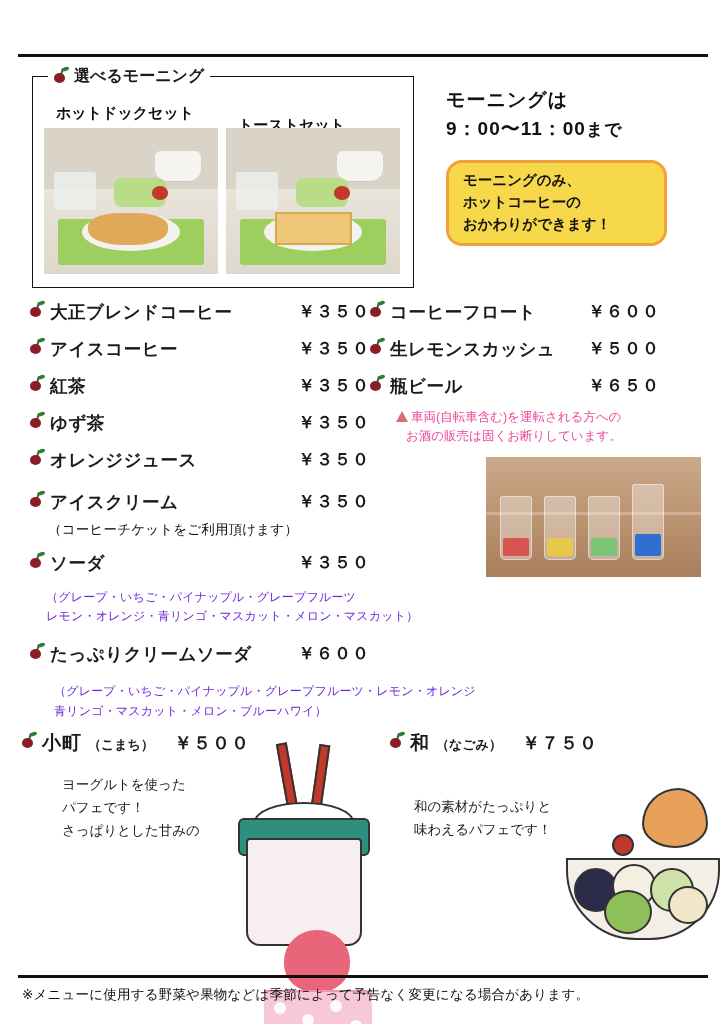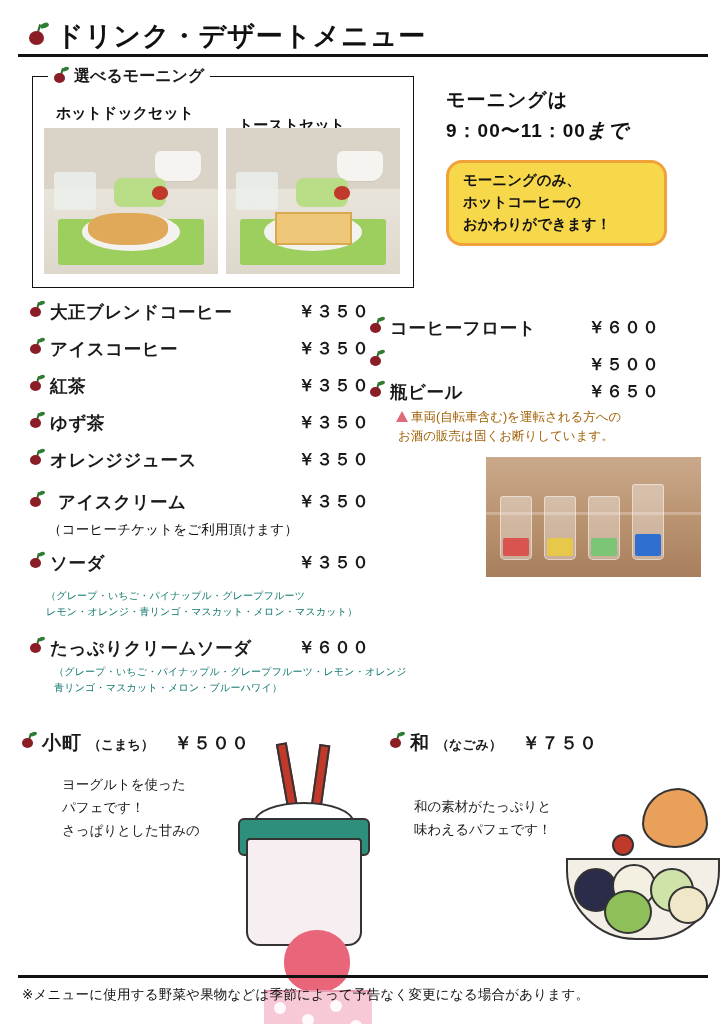"ドリンク・デザートメニュー" div.header { html: <div> <span> <span></span> <span></span> <span></span> </span> <span>ドリンク・デザートメニュー</span> </div> -> none }
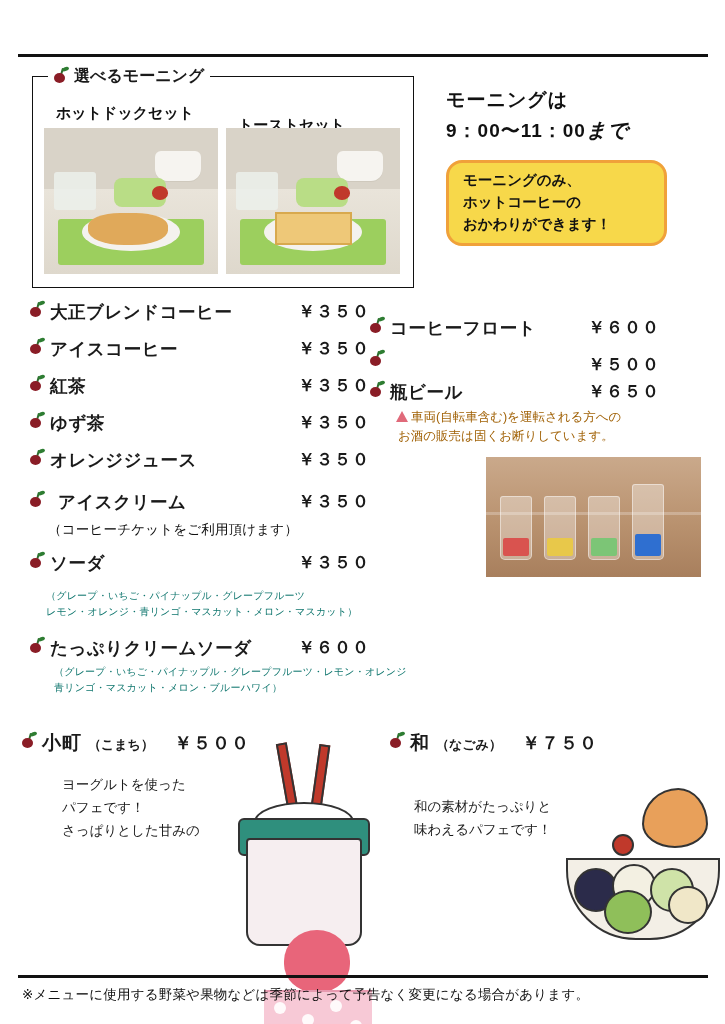"まで" .hours .small { font-size: 20px -> 17px; font-style: italic -> none }
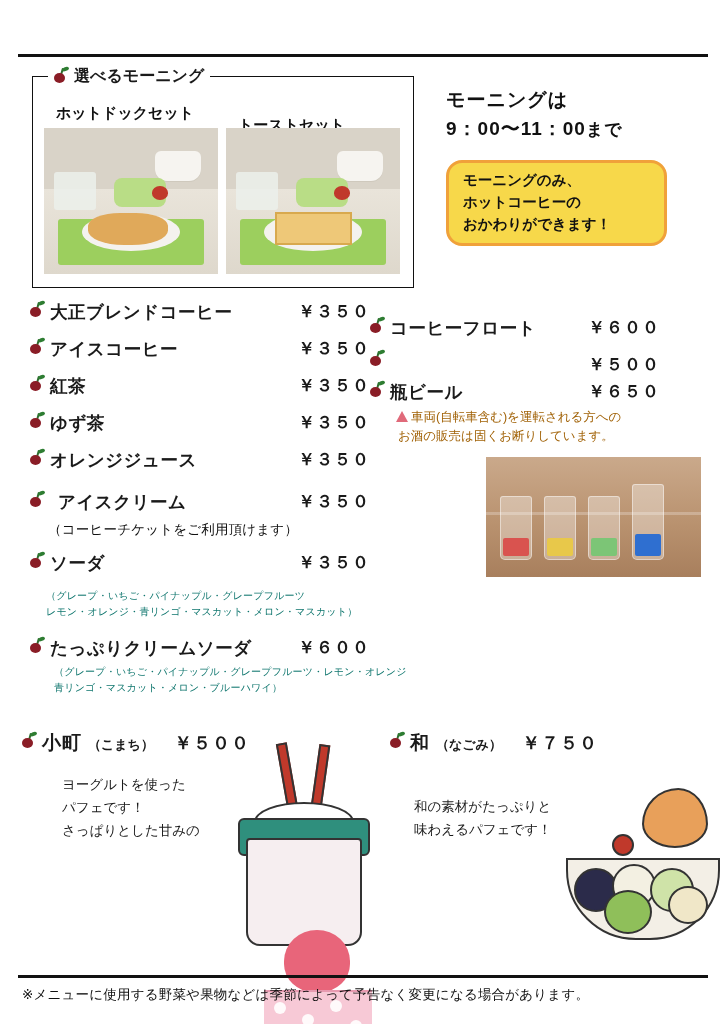"コーヒーフロート" .menu-right { top: 316px -> 300px }
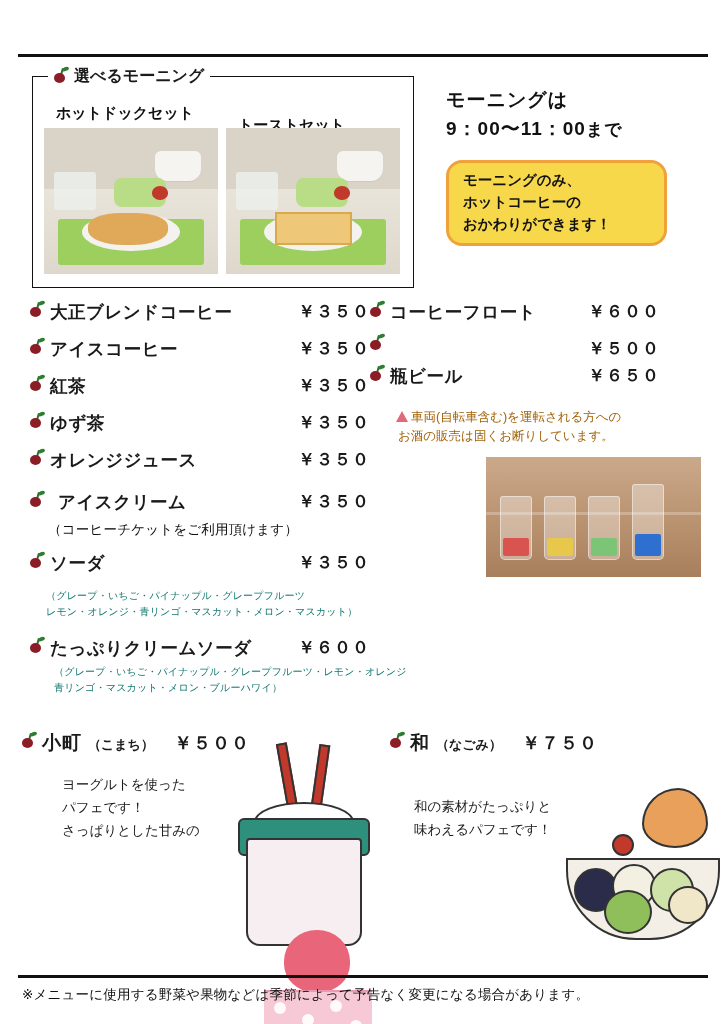"生レモンスカッシュ" span.name { html: none -> <span>生レモンスカッシュ</span> }
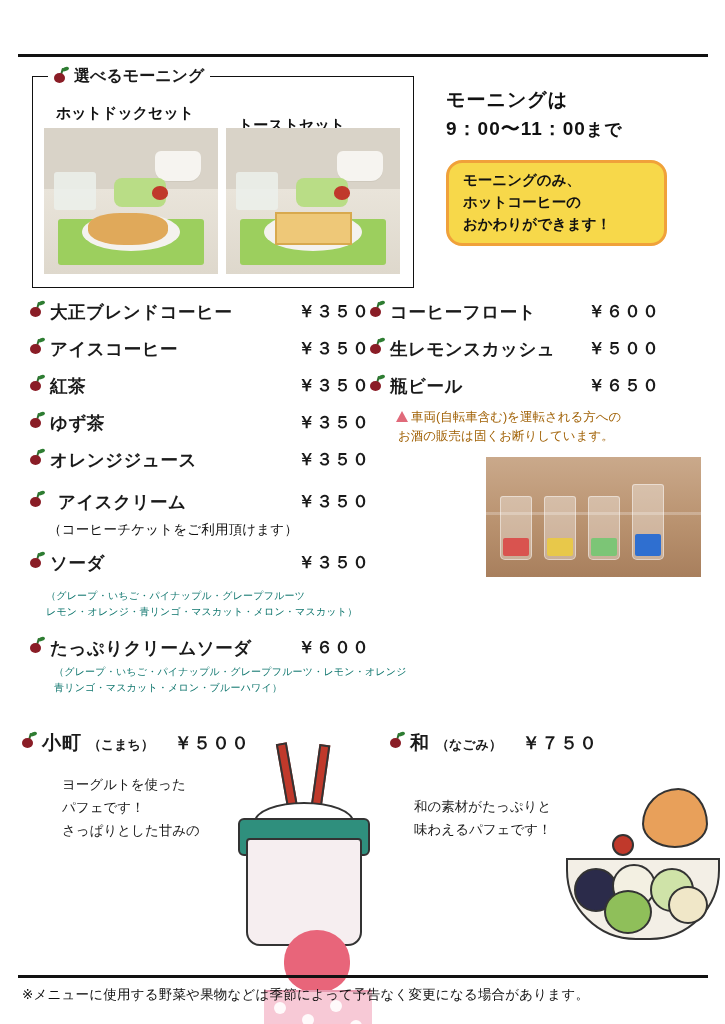"車両(自転車含む)を運転される方への" .warn { color: #a16207 -> #ec4899 }
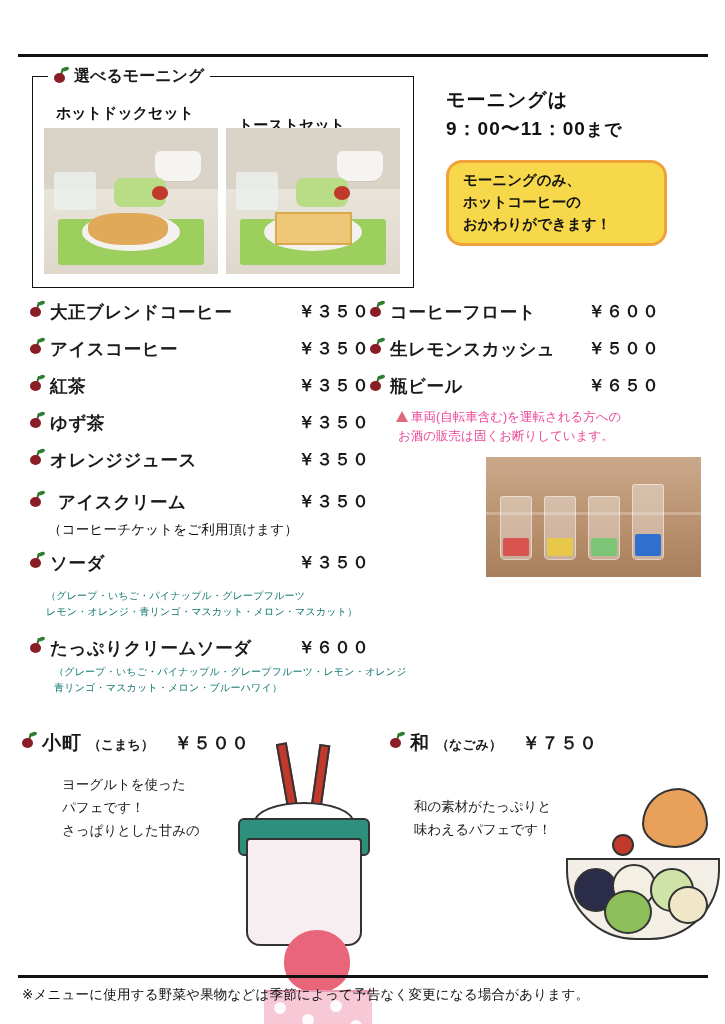"お酒の販売は固くお断りしています。" div { margin-left: 2px -> 10px }
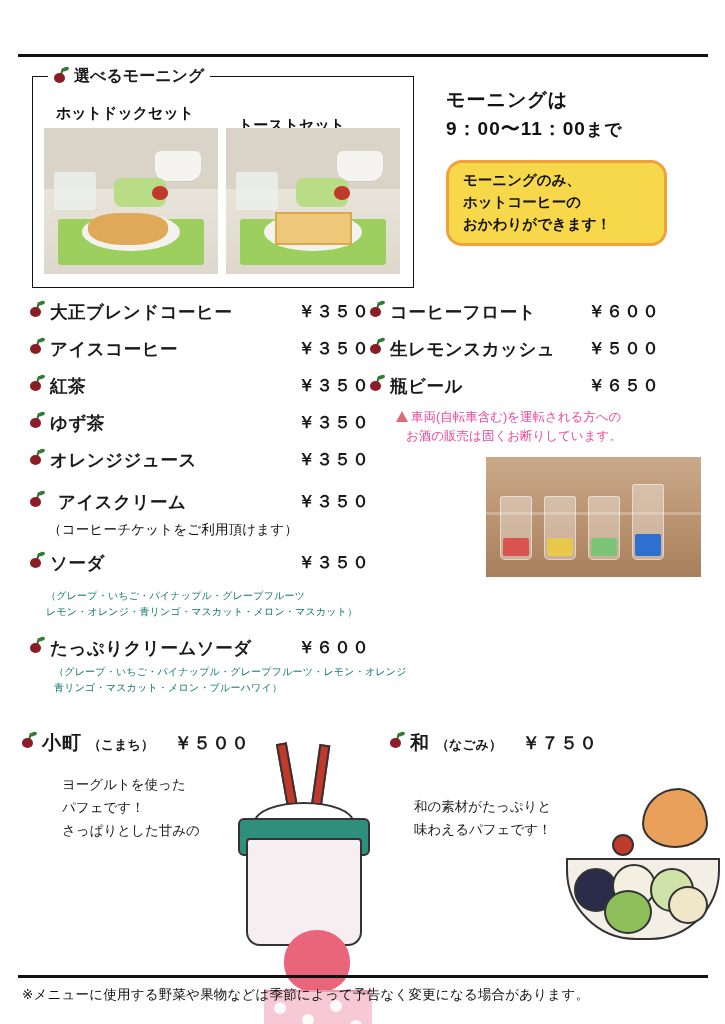"アイスクリーム" div.mrow { gap: 8px -> none }
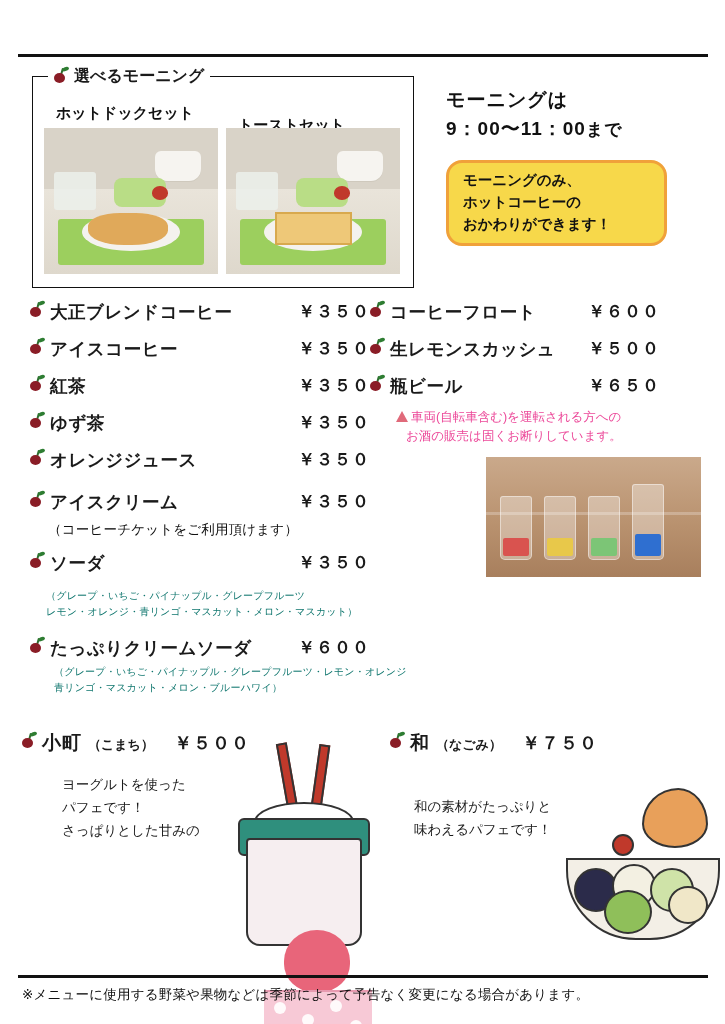"（グレープ・いちご・パイナップル・グレープフルーツ" .sub { color: #0f766e -> #6d28d9; font-size: 10px -> 12px }
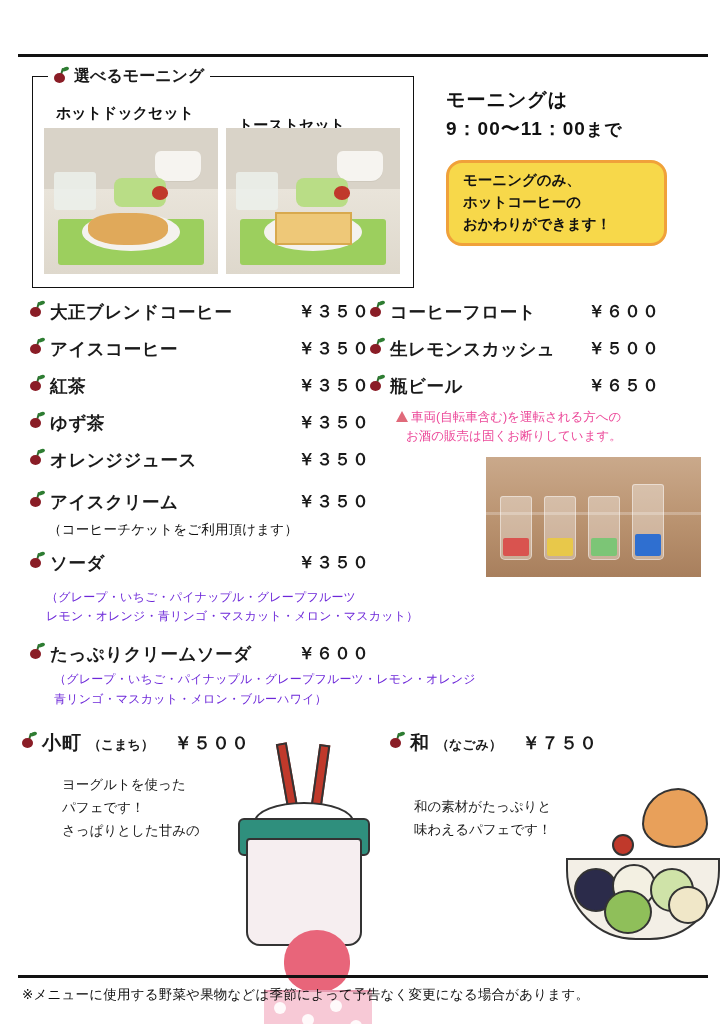"たっぷりクリームソーダ" div.mrow { margin-bottom: 4px -> 16px }
